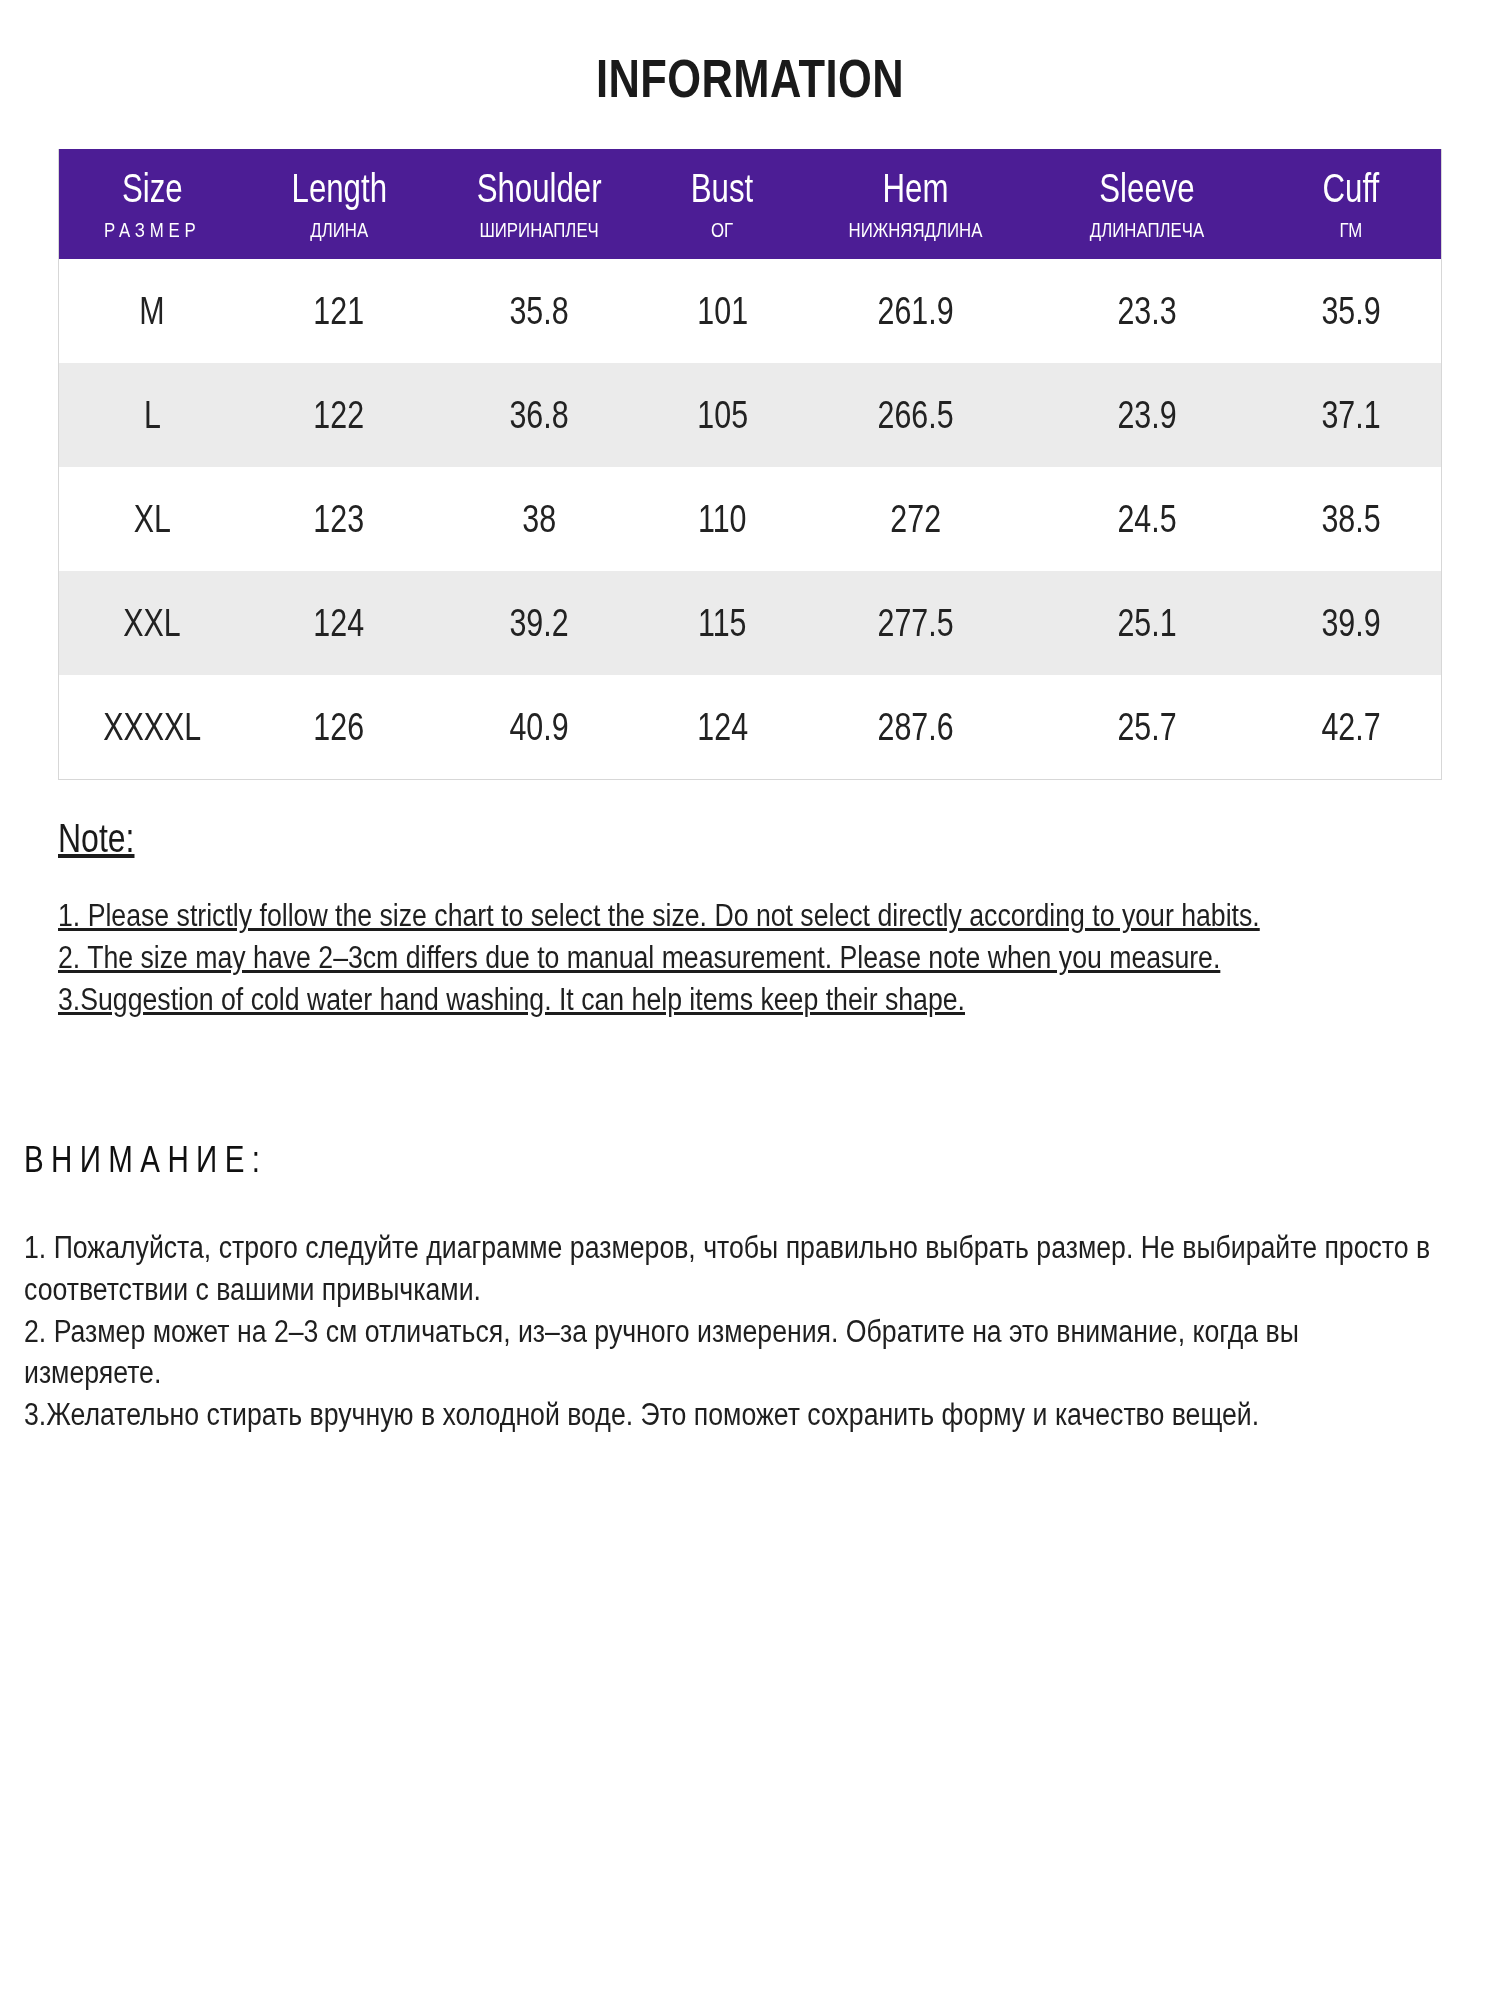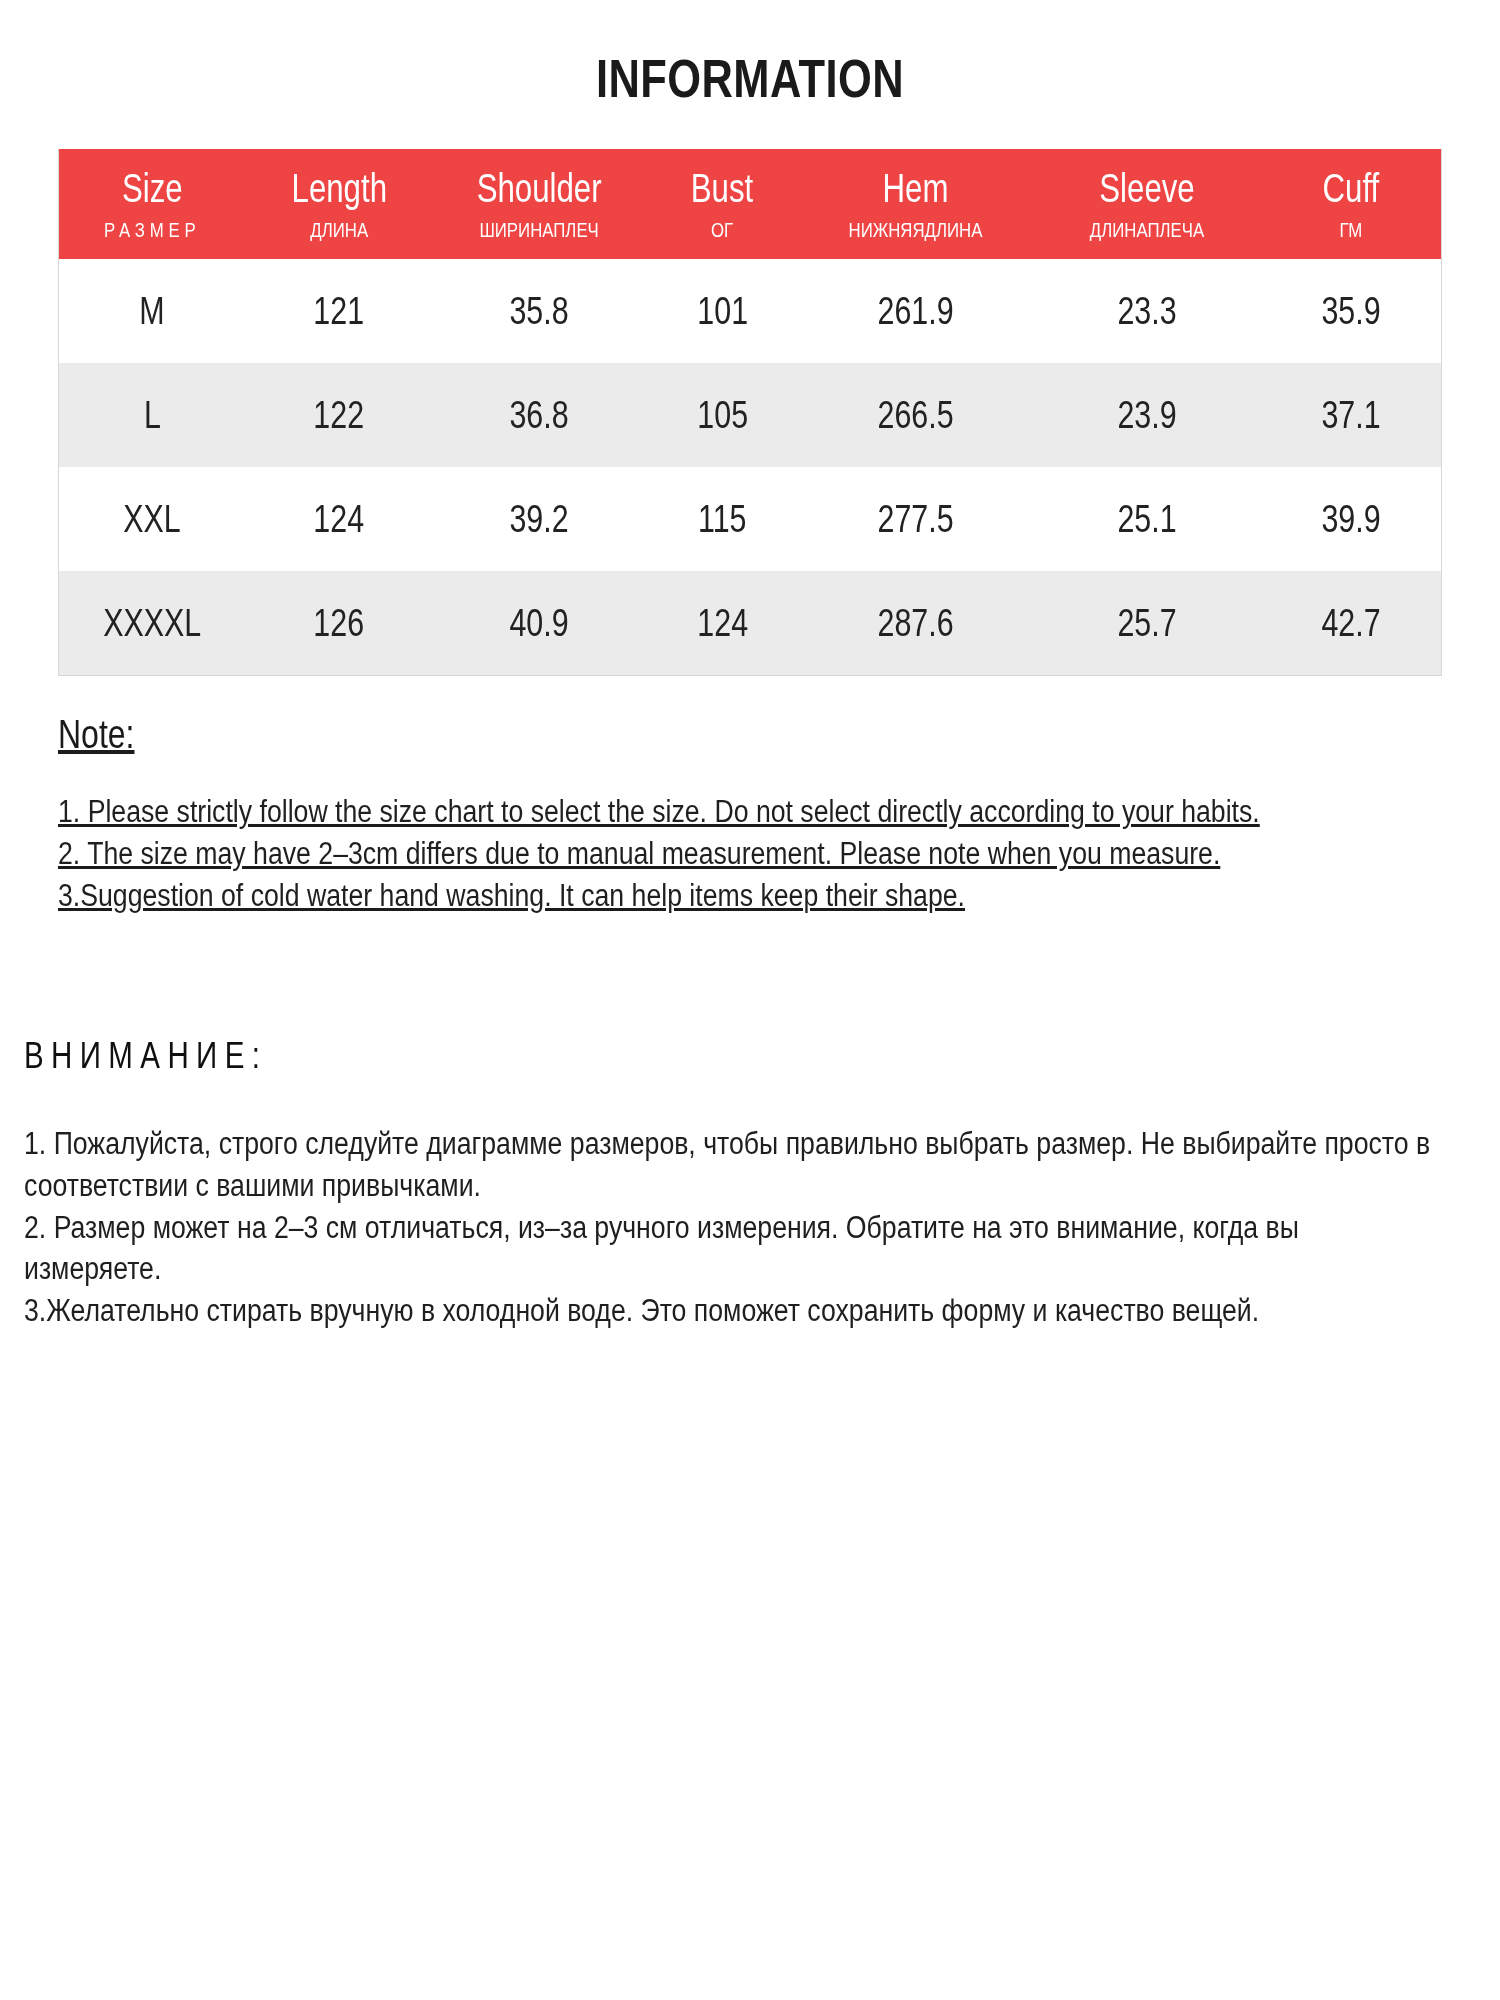"Size" table.size-table thead tr.head-main th { background: #ef4444 -> #4c1d95 }
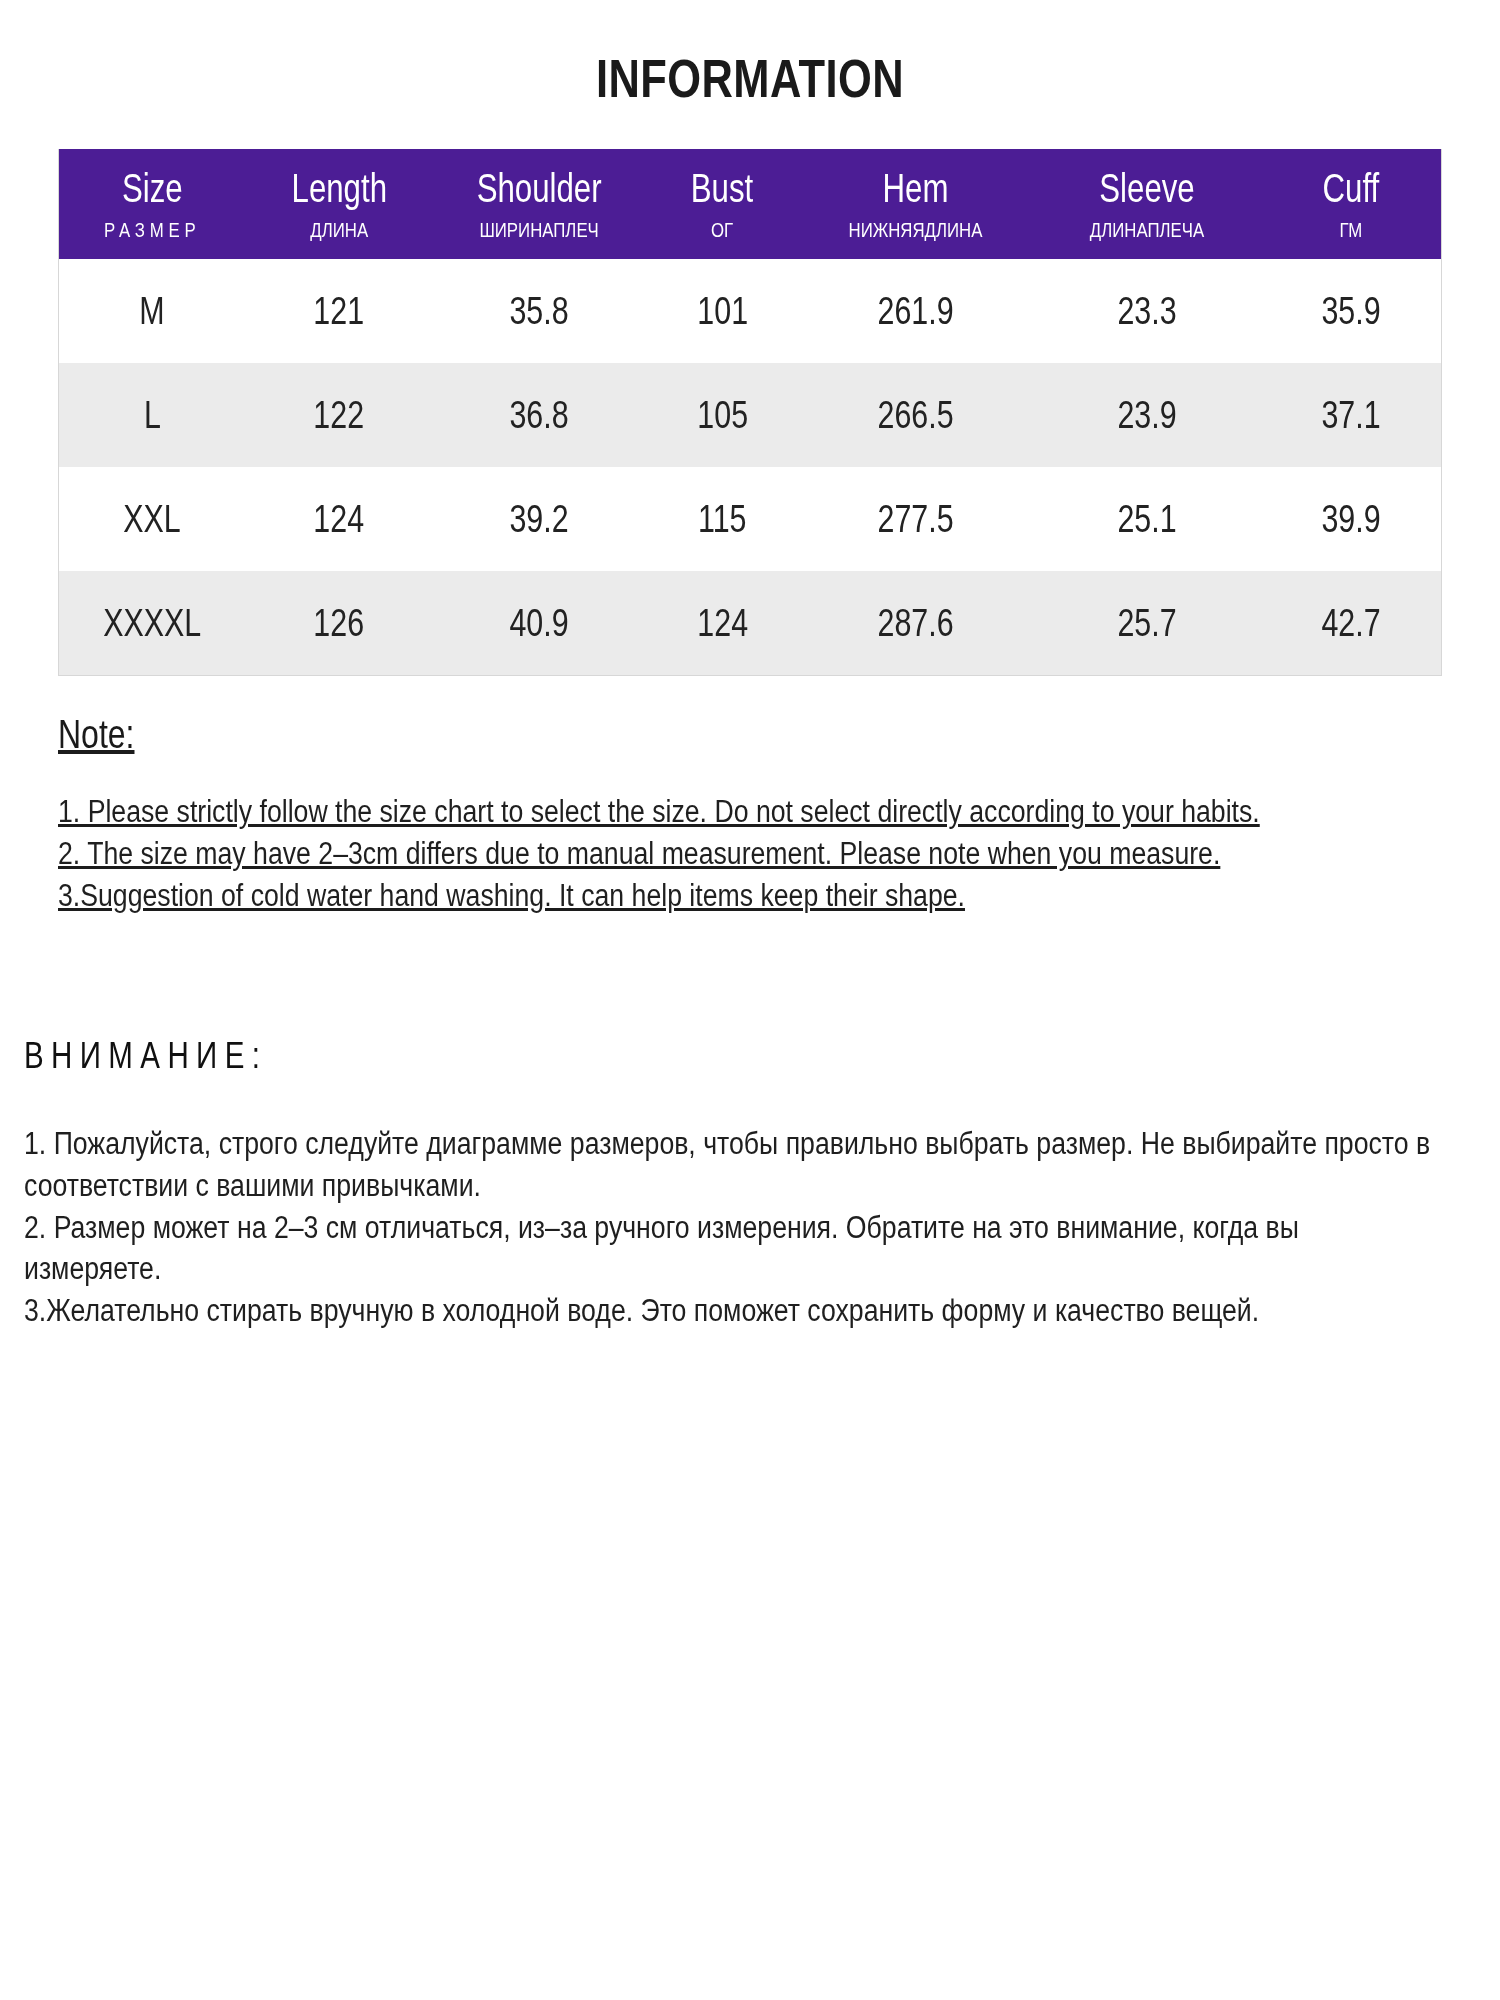"XL" tr { html: none -> <tr> <td><span>XL</span></td> <td><span>123</span></td> <td><span>38</span></td> <td><span>110</span></td> <td><span>272</span></td> <td><span>24.5</span></td> <td><span>38.5</span></td> </tr> }
